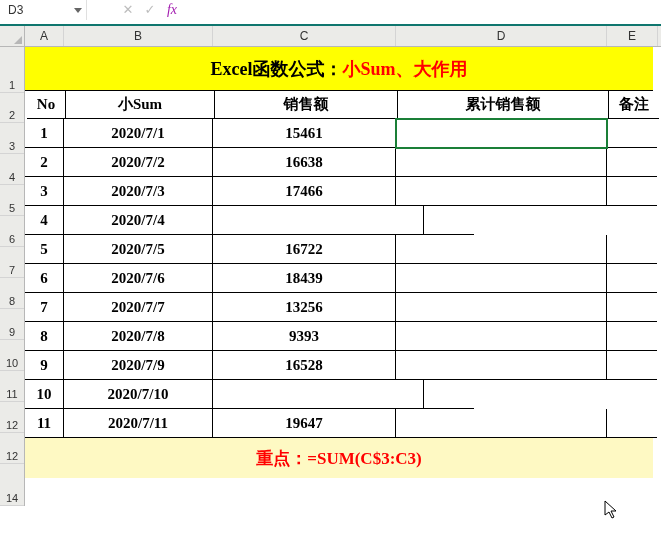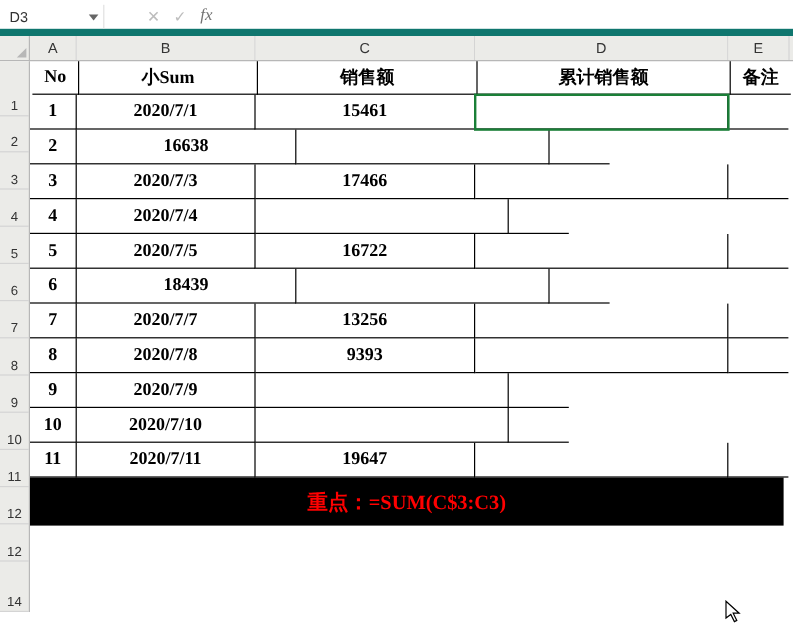"D3" .fbar { align-items: flex-end -> flex-start; border-bottom: 6px solid #0f766e -> 2px solid #0f766e }
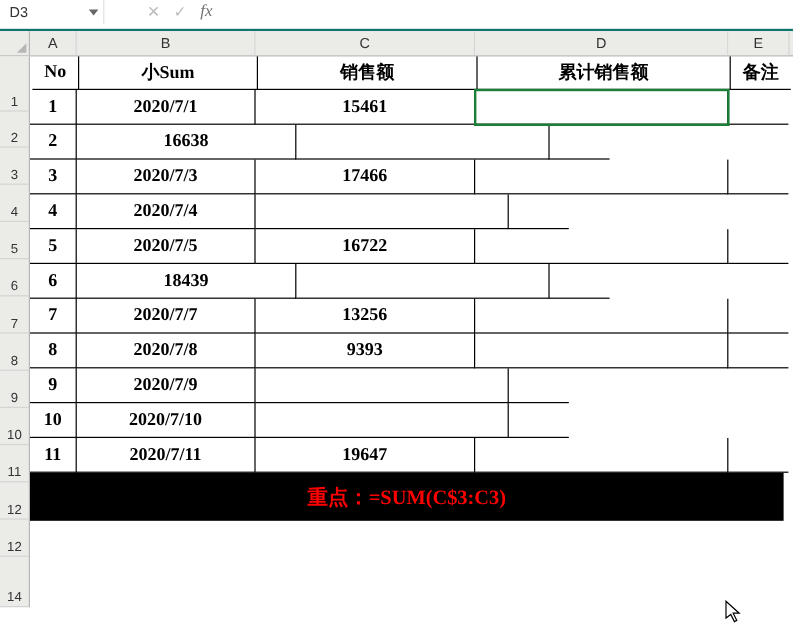"fx" .fbar .fx { color: #737373 -> #a21caf }
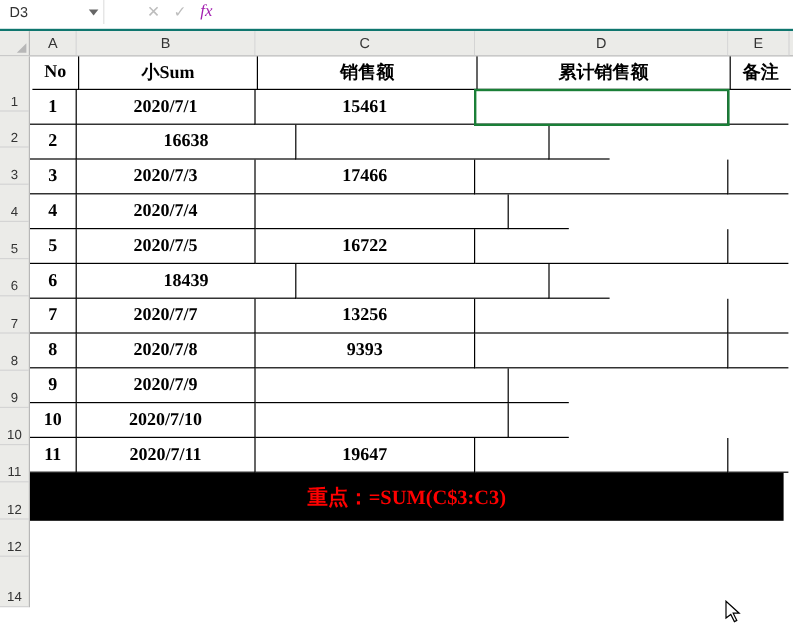"Excel函数公式：小Sum、大作用" div.r { html: none -> <div> <div> <span><span>Excel函数公式：</span><span>小Sum、大作用</span></span> </div> </div> }
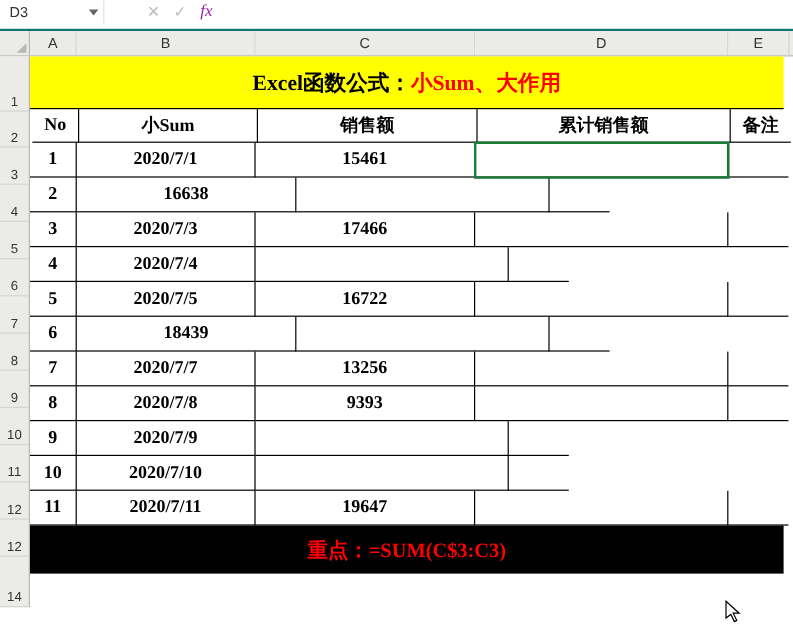"2020/7/2" div.c { html: none -> <div>2020/7/2</div> }
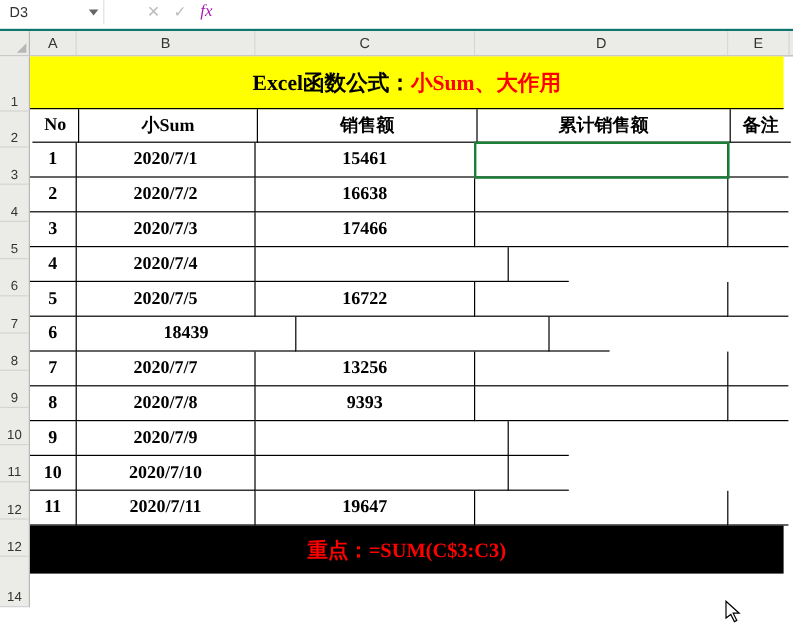"2020/7/6" div.c { html: none -> <div>2020/7/6</div> }
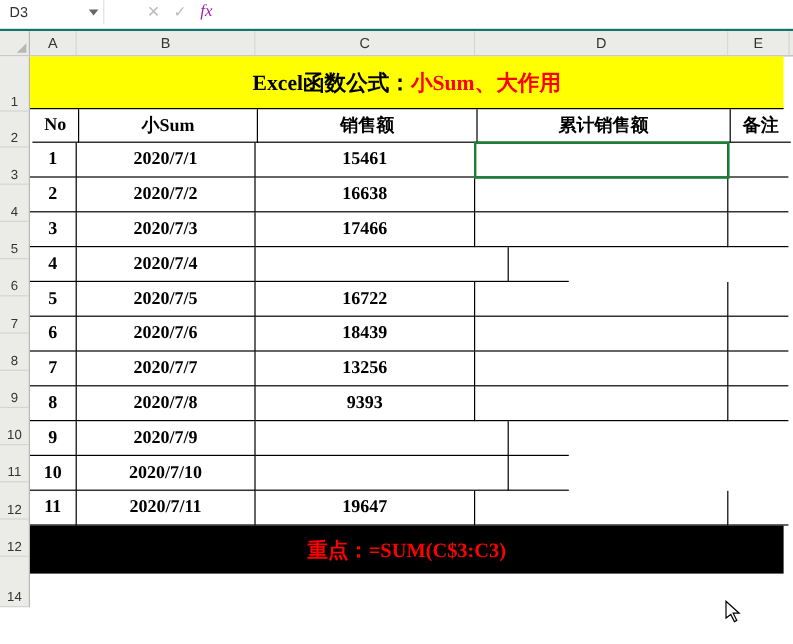"16528" div.c { html: none -> <div>16528</div> }
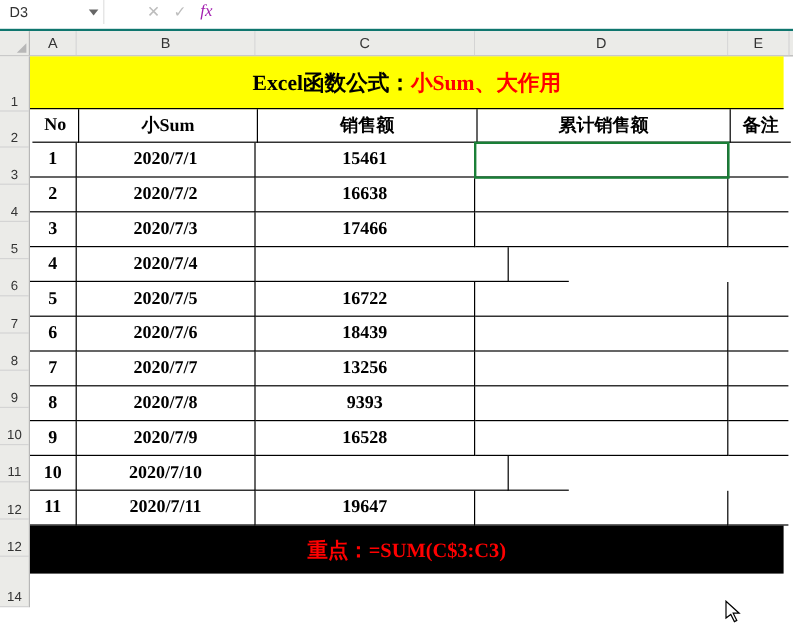"重点：=SUM(C$3:C3)" .foot-row .c { background: #000000 -> #fef9c3 }
